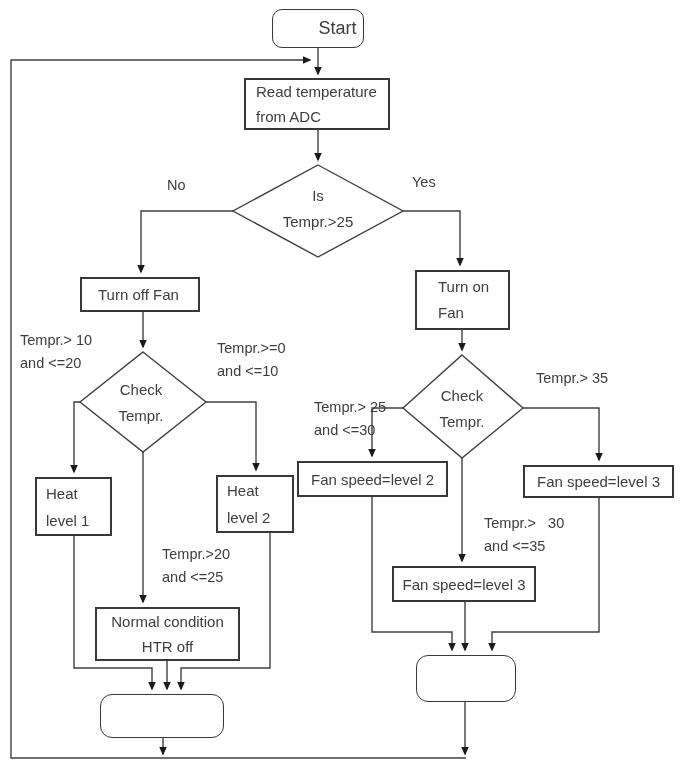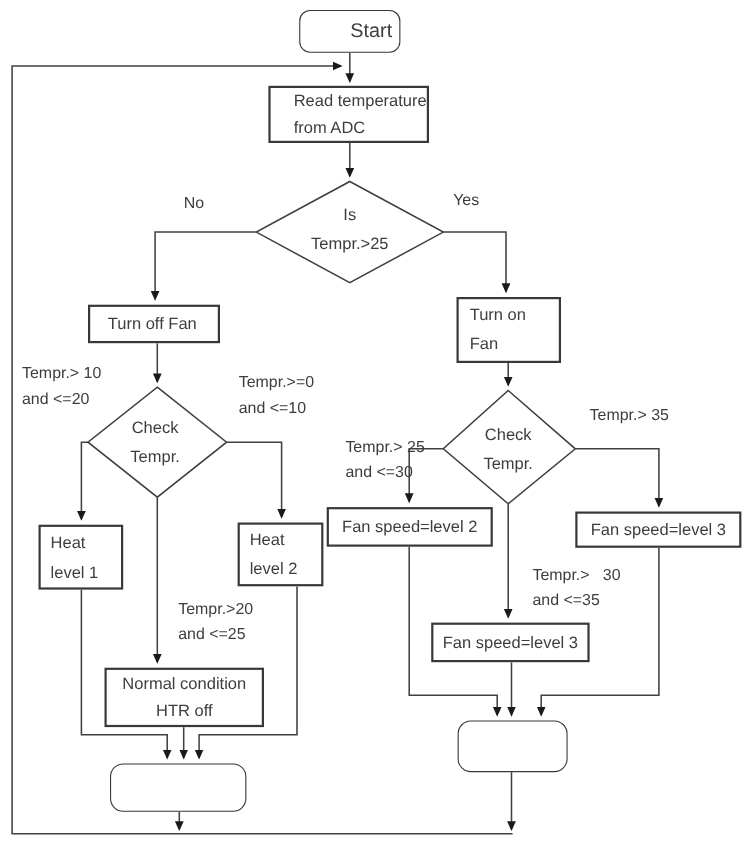"Read temperature" div.node { padding-left: 21px -> 10px }
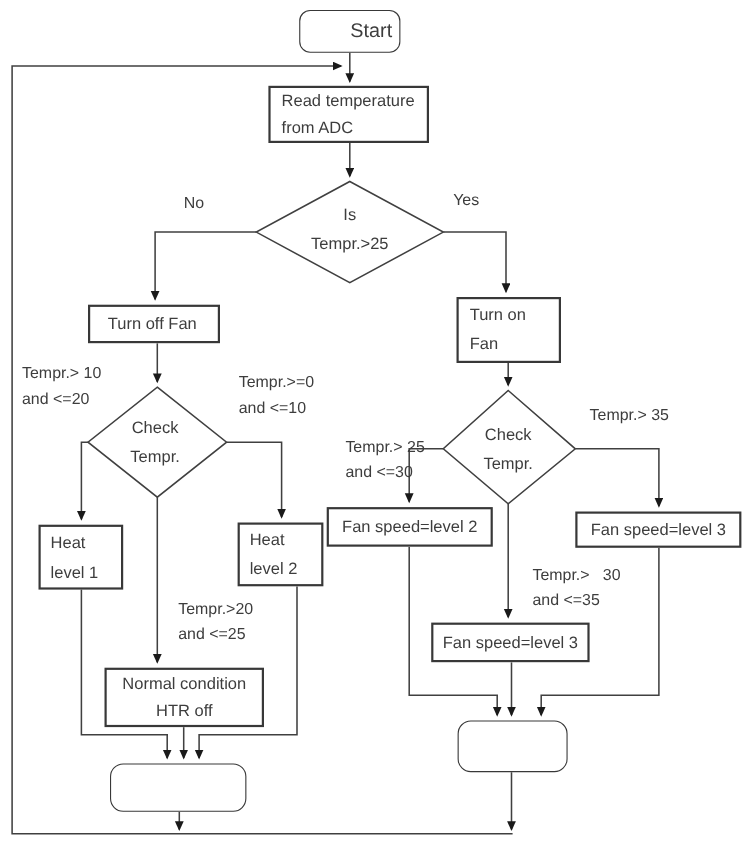"Turn on" div.node { padding-left: 10px -> 21px }
